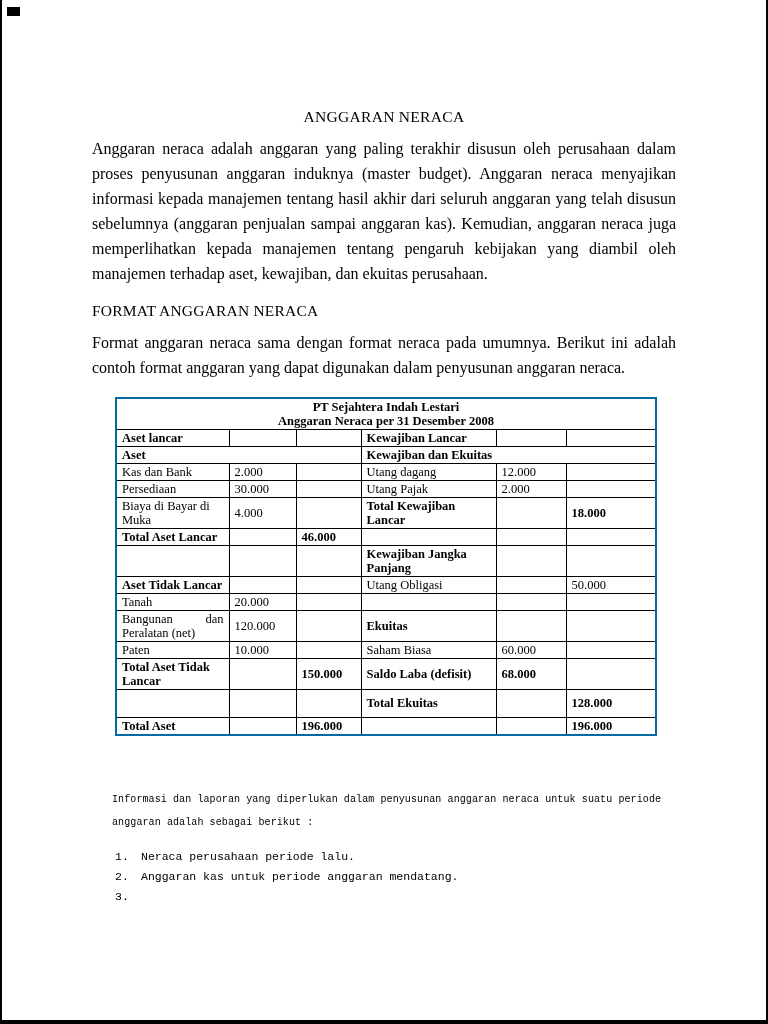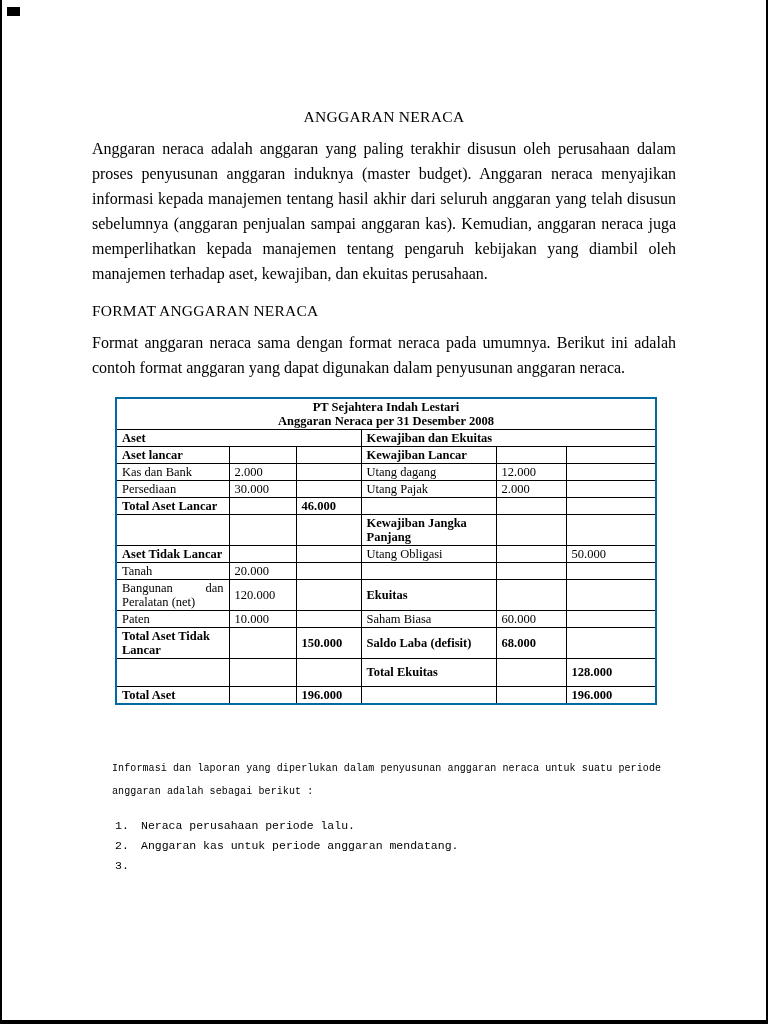"Aset" tr { order: before "Aset lancar" -> after "Aset lancar" }
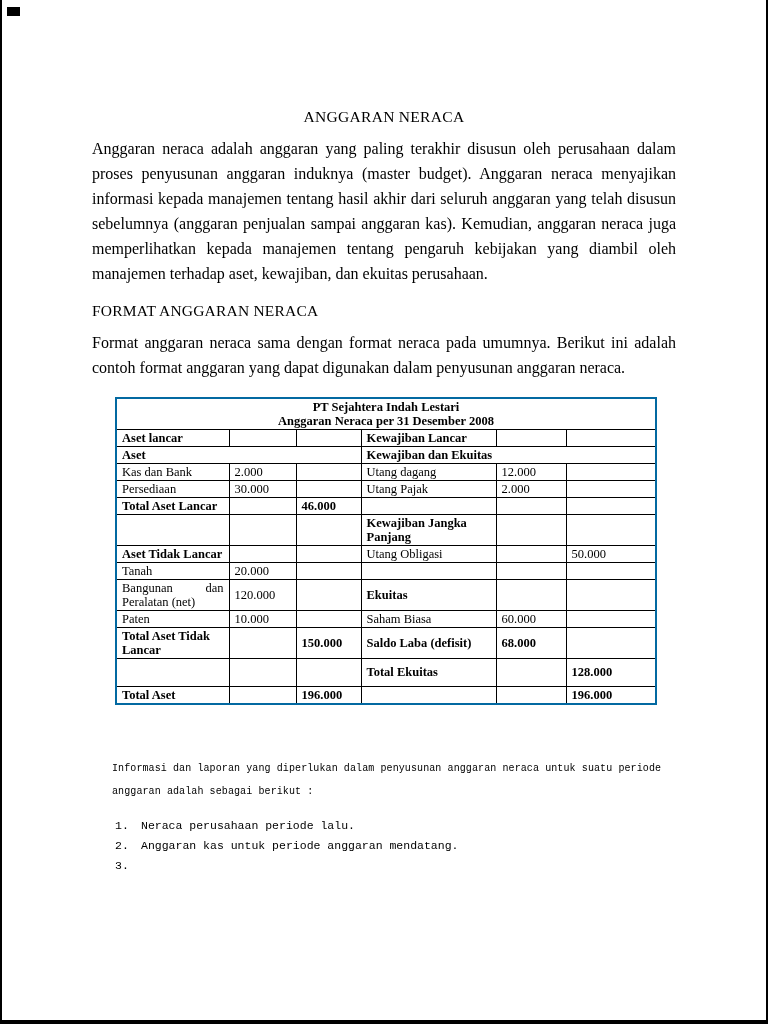"Biaya di Bayar di Muka" tr { html: none -> <tr> <td>Biaya di Bayar di Muka</td> <td>4.000</td> <td></td> <td>Total Kewajiban Lancar</td> <td></td> <td>18.000</td> </tr> }
